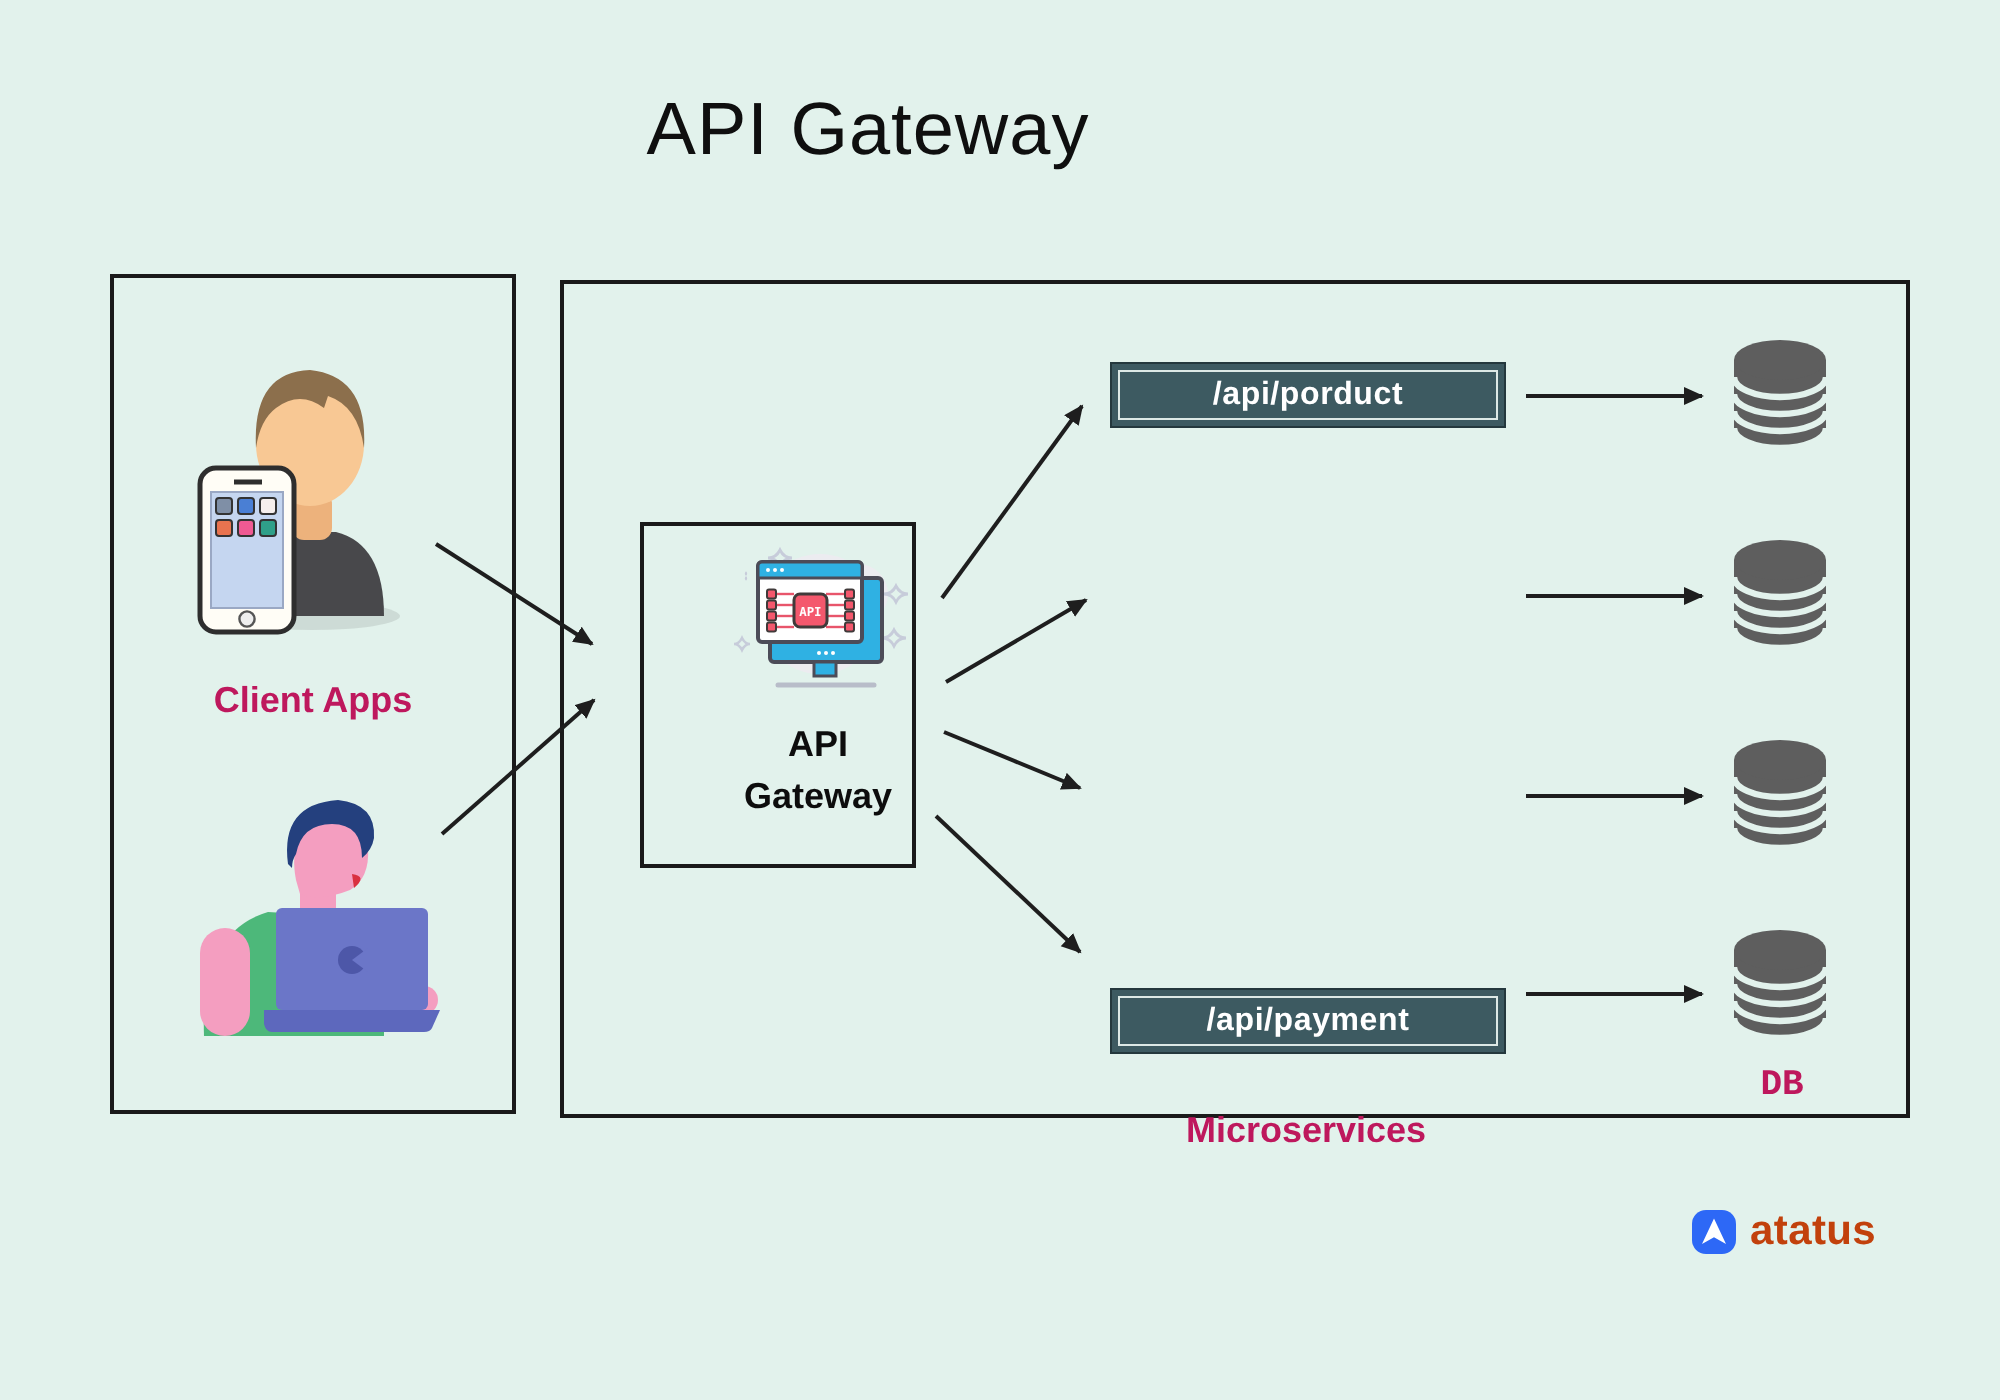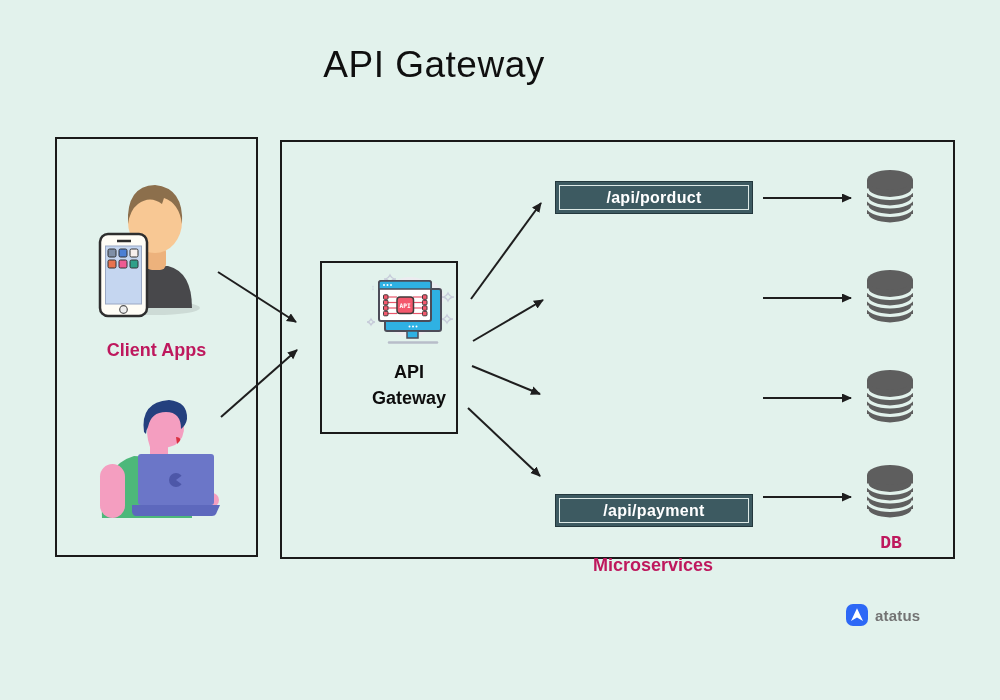"atatus" #logo .logo-text { color: #737373 -> #c2410c; font-size: 15px -> 21px }
